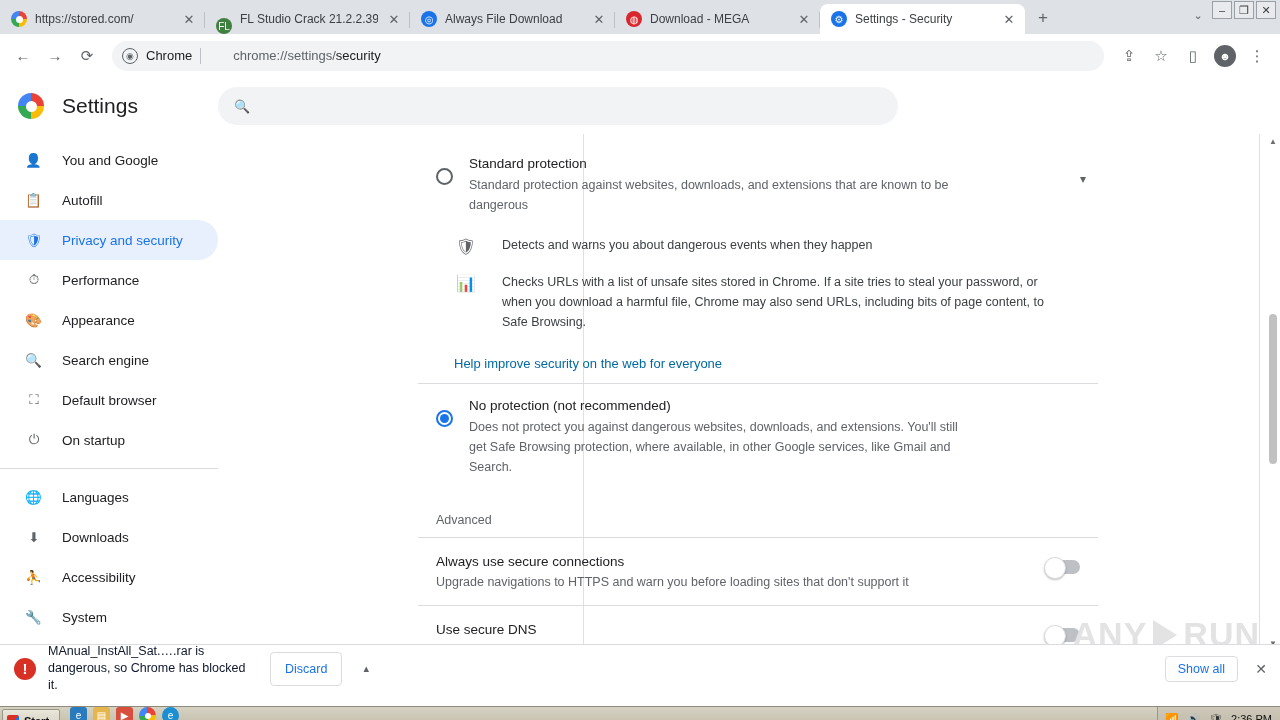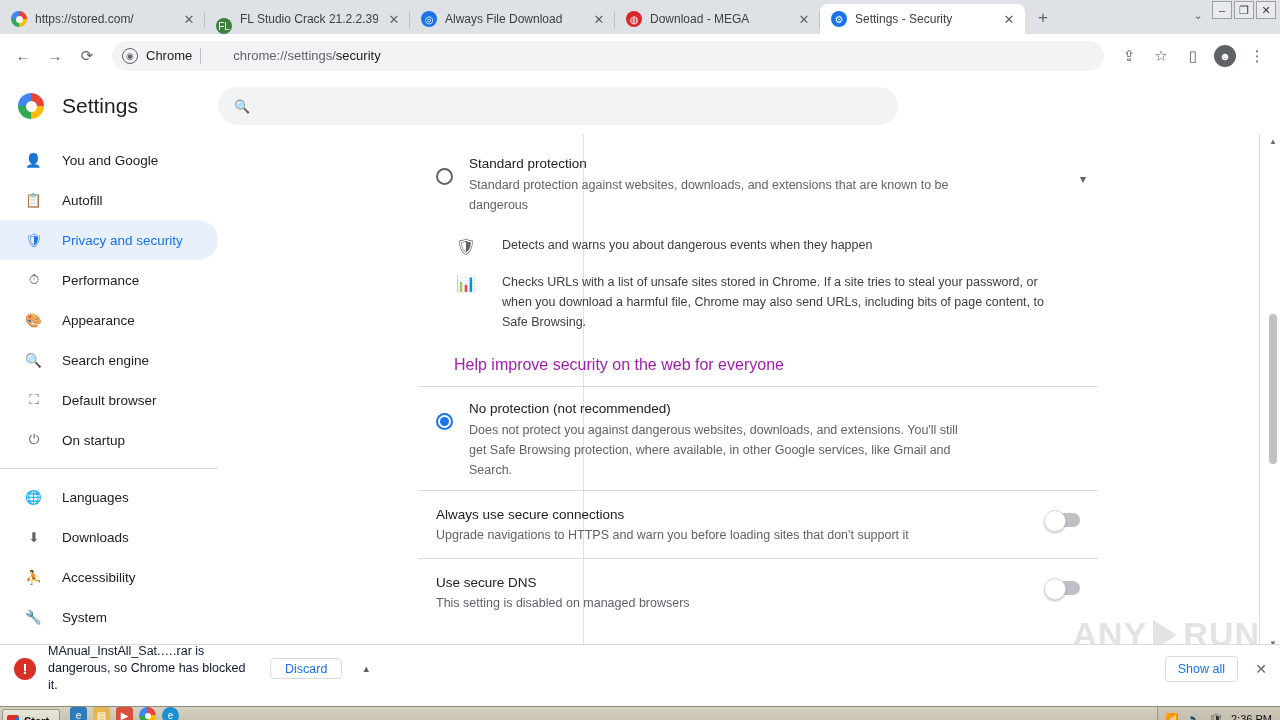"Help improve security on the" .section-label { color: #a21caf -> #0369a1; font-size: 16px -> 13px }
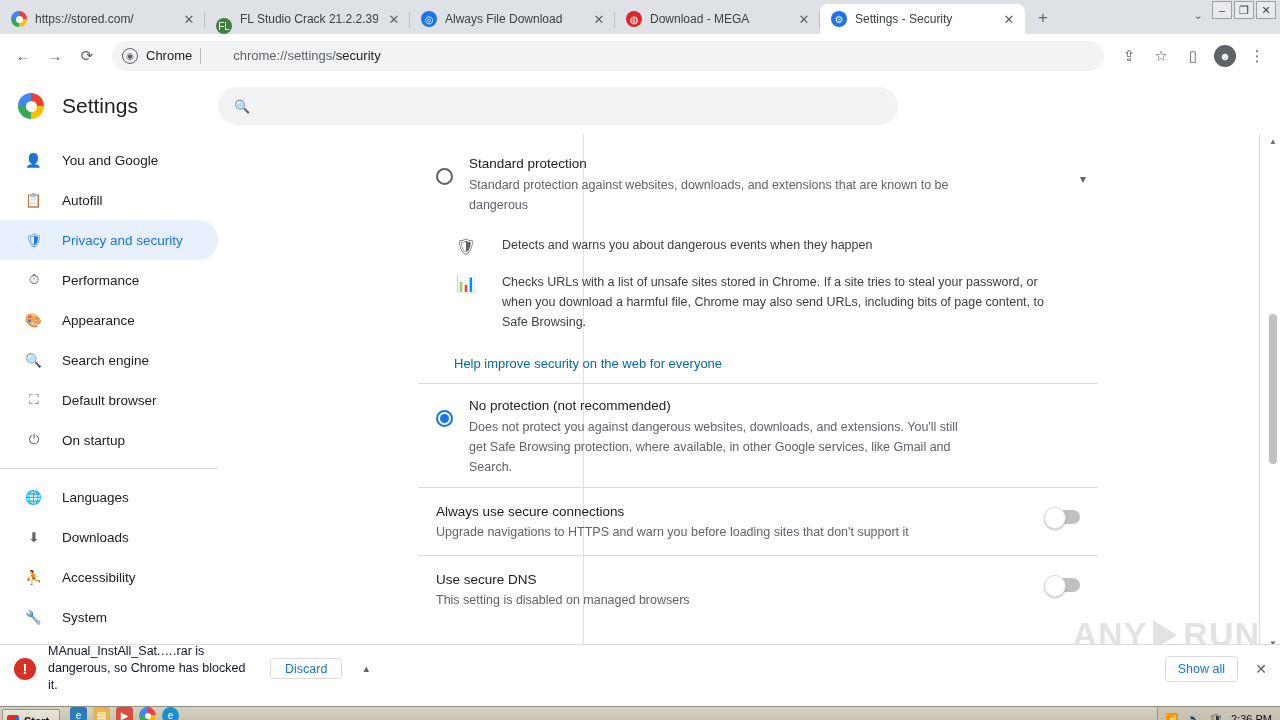"Advanced" div.advanced { html: none -> <div>Advanced</div> }
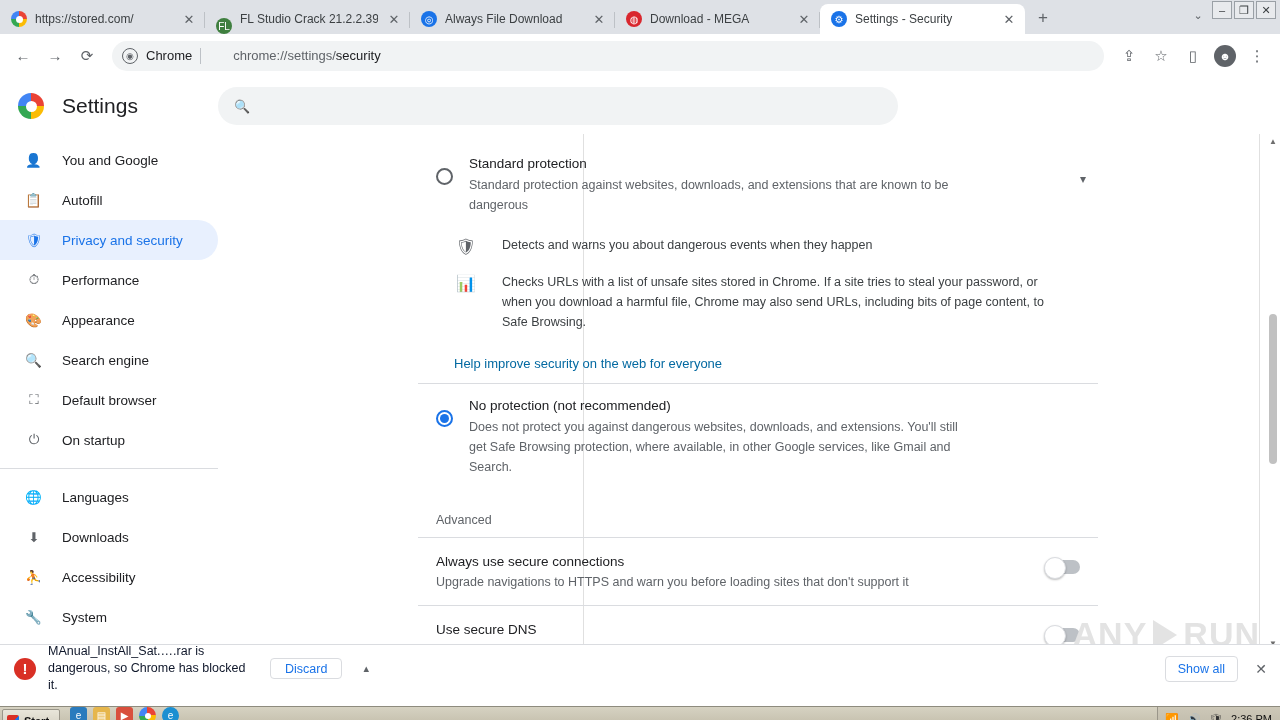"Discard" .dl-btn { height: 21px -> 34px }
